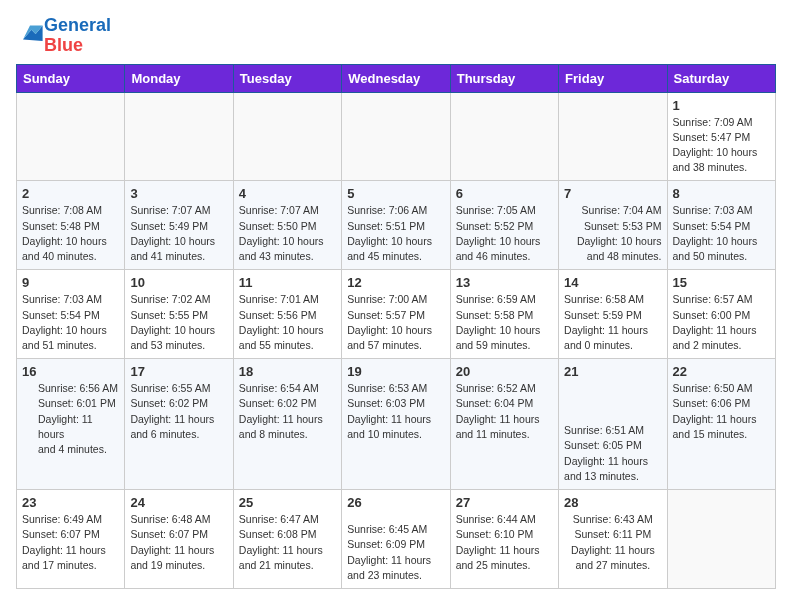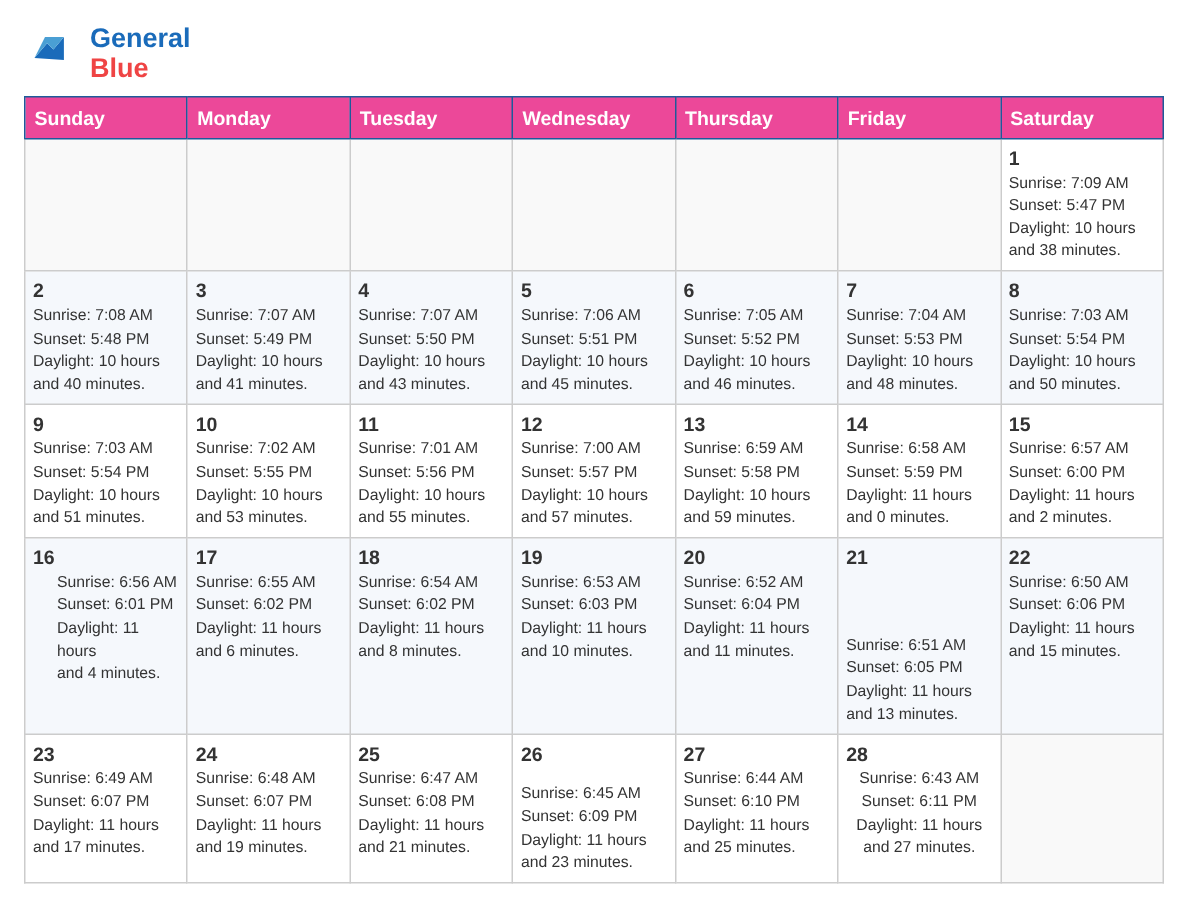"General" .logo { gap: 16px -> 0 }
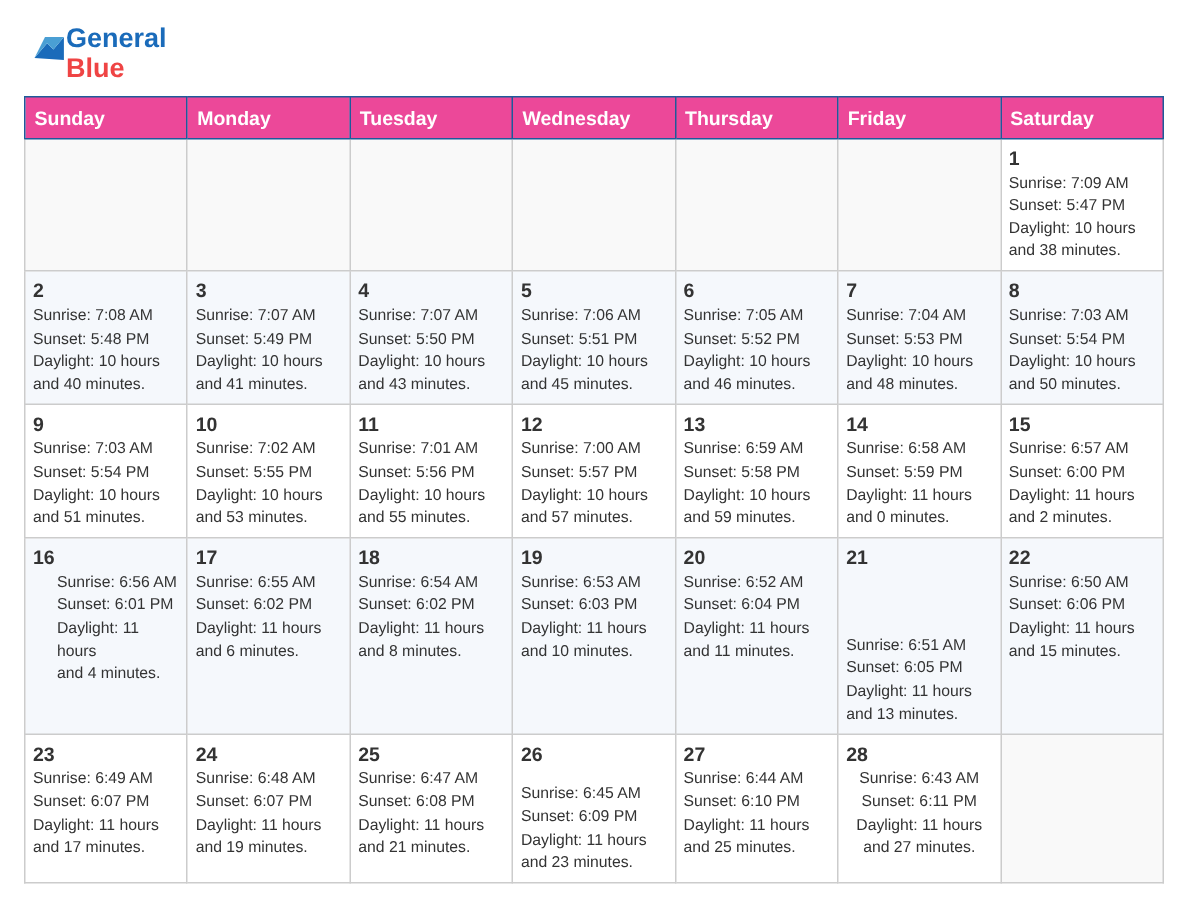"Sunday" .calendar thead tr th { background: #ec4899 -> #6d28d9 }
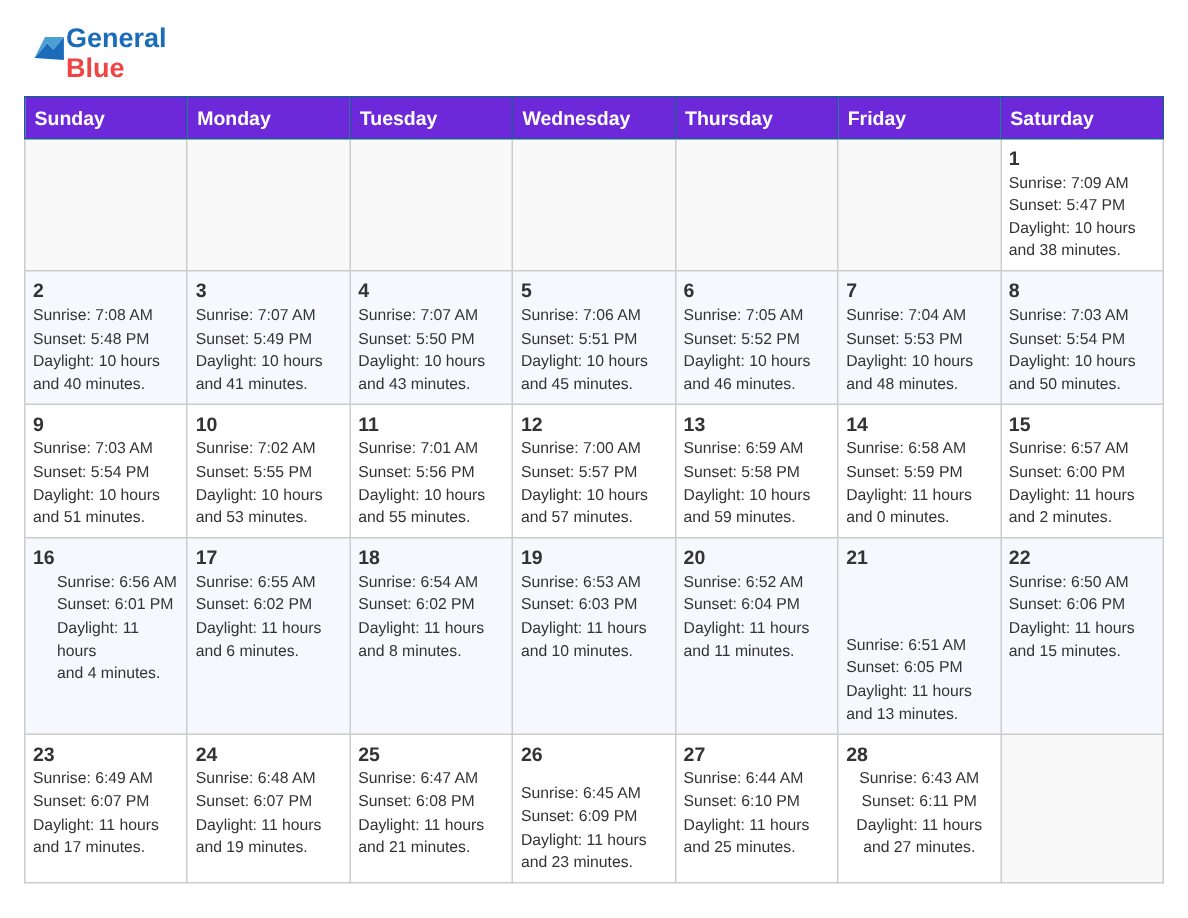"Sunrise: 7:04 AM" div.day-info { text-align: none -> right }
